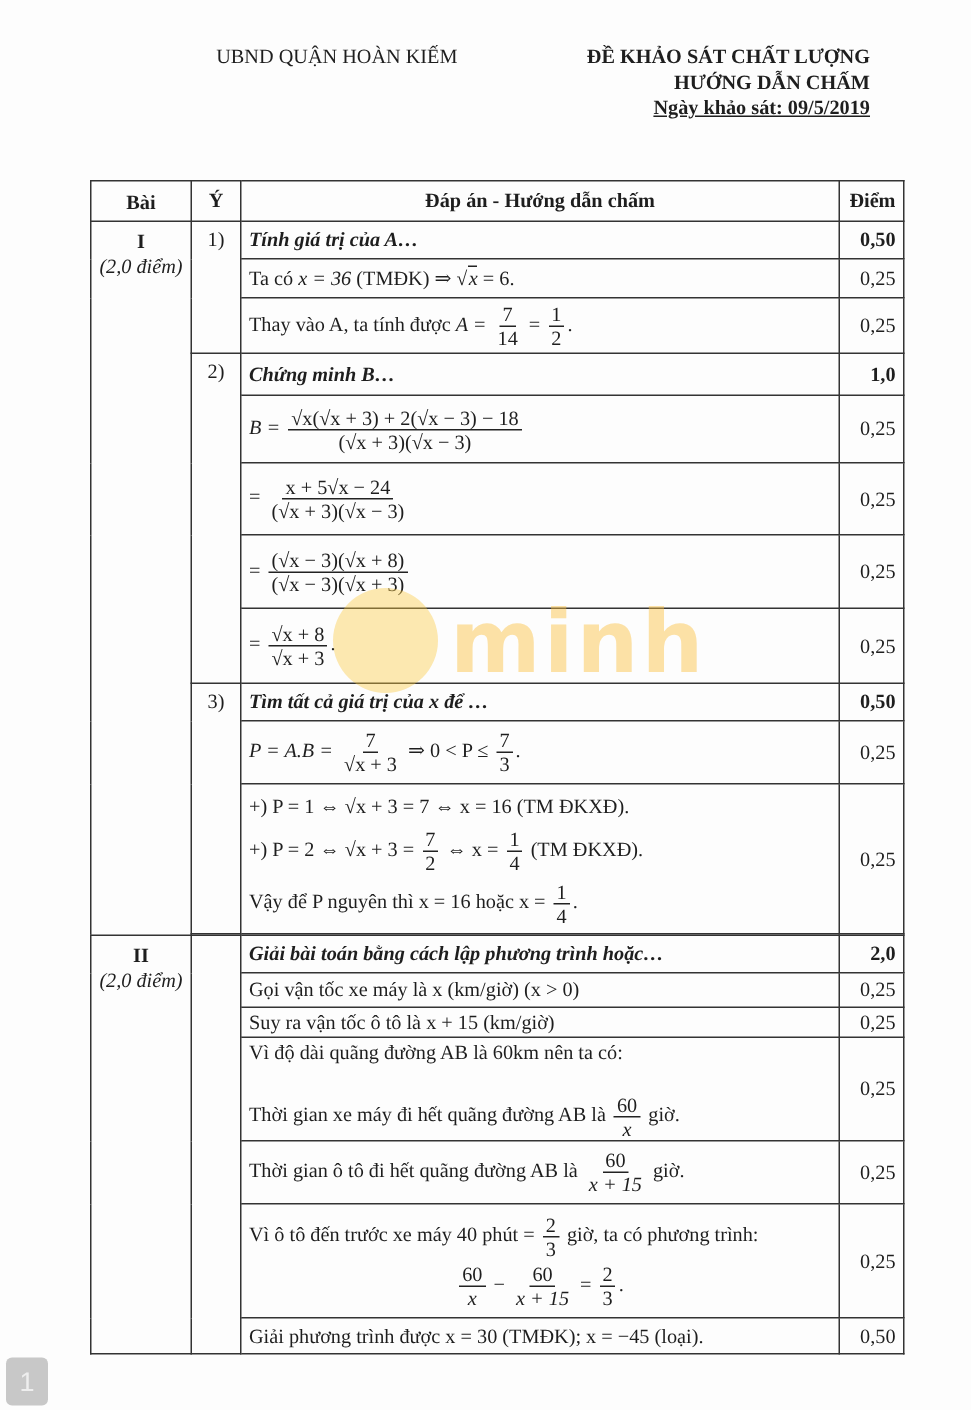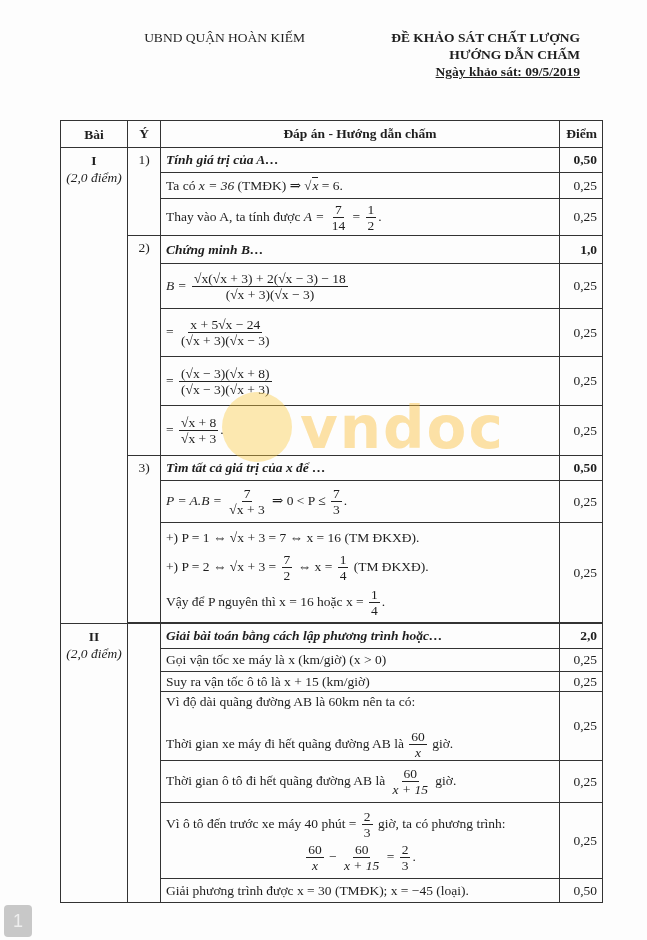"vndoc" div.wm-text { text: vndoc -> minh }
